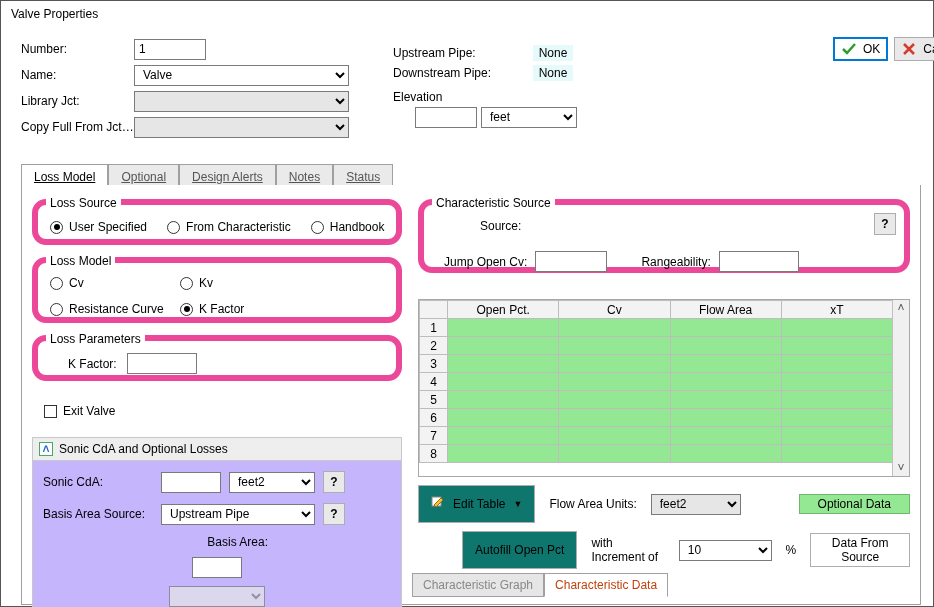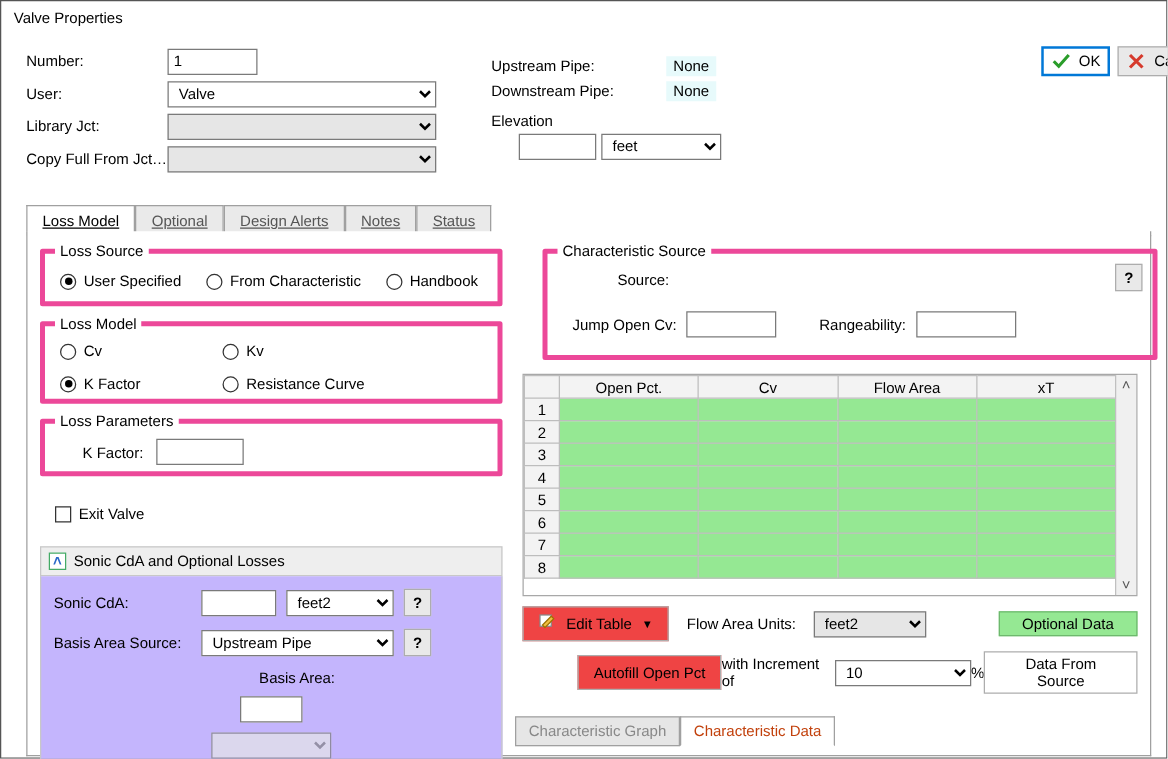"User:" span.lbl { text: User -> Name }
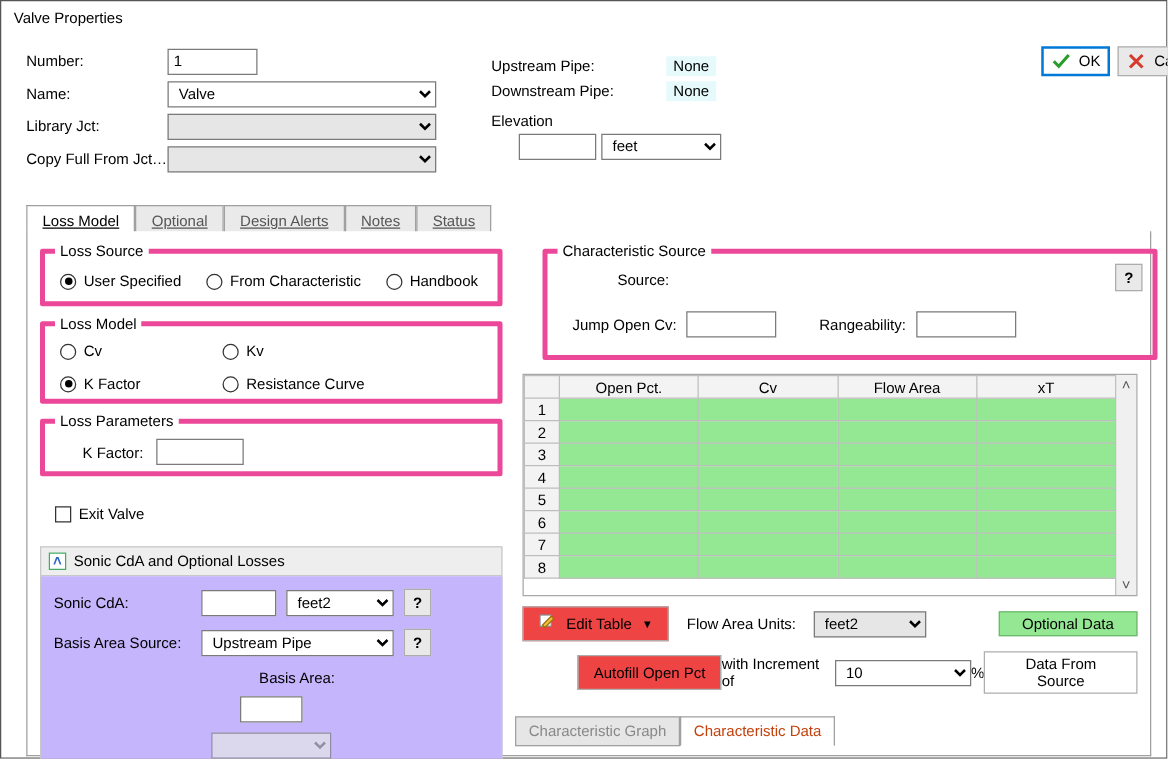"Loss Source" .group { border: 4px solid #ec4899 -> 6px solid #ec4899; border-radius: 2px -> 14px }
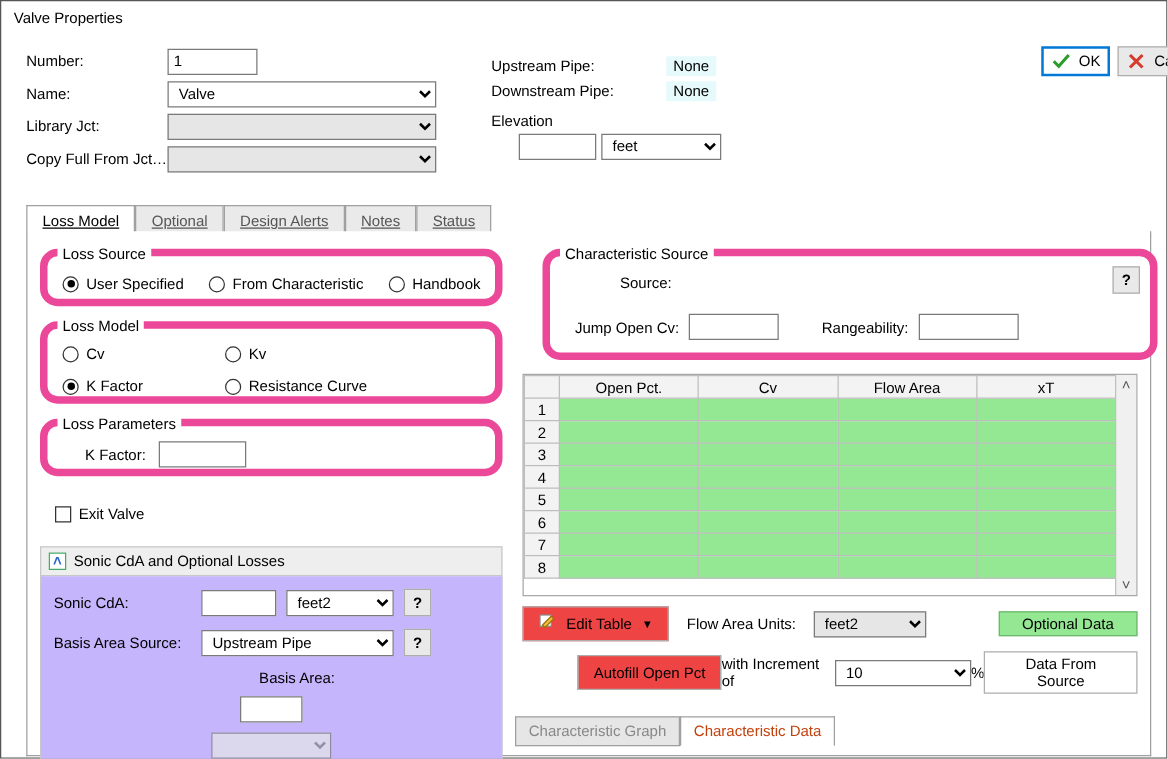"Characteristic Source" div.group { height: 89px -> 74px; margin-left: 16px -> none }
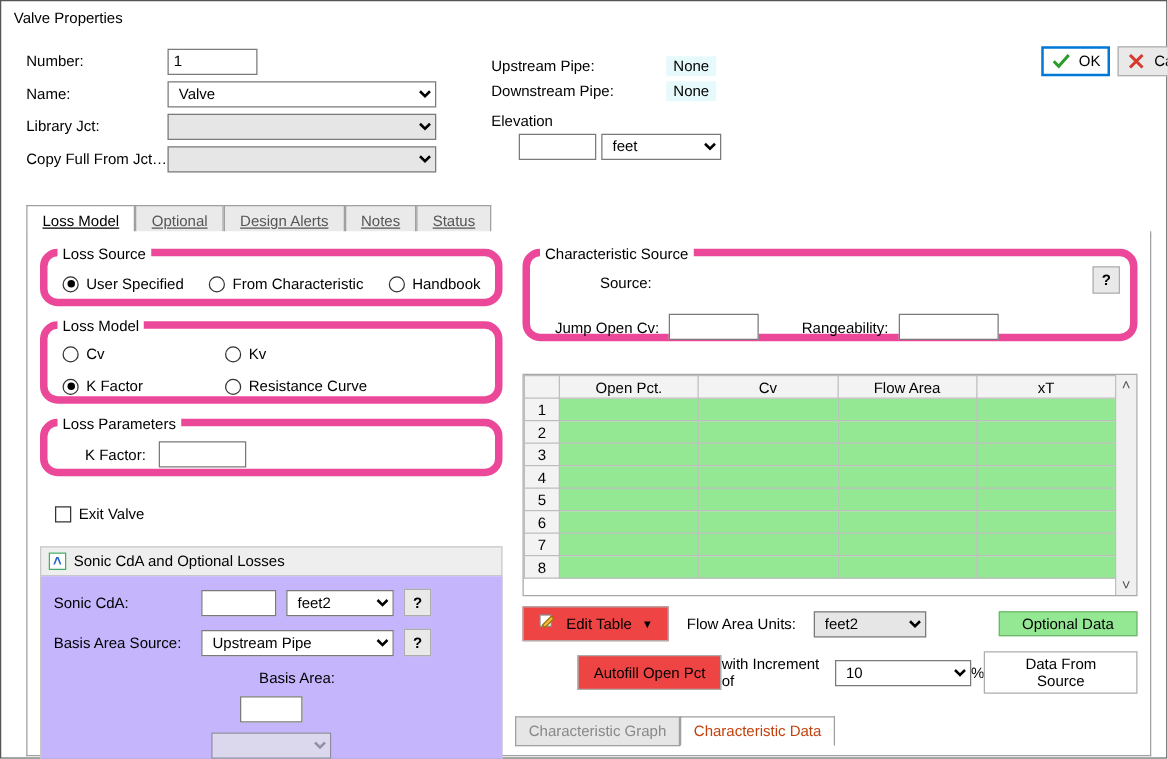"K Factor" div.radio { order: before "Resistance Curve" -> after "Resistance Curve" }
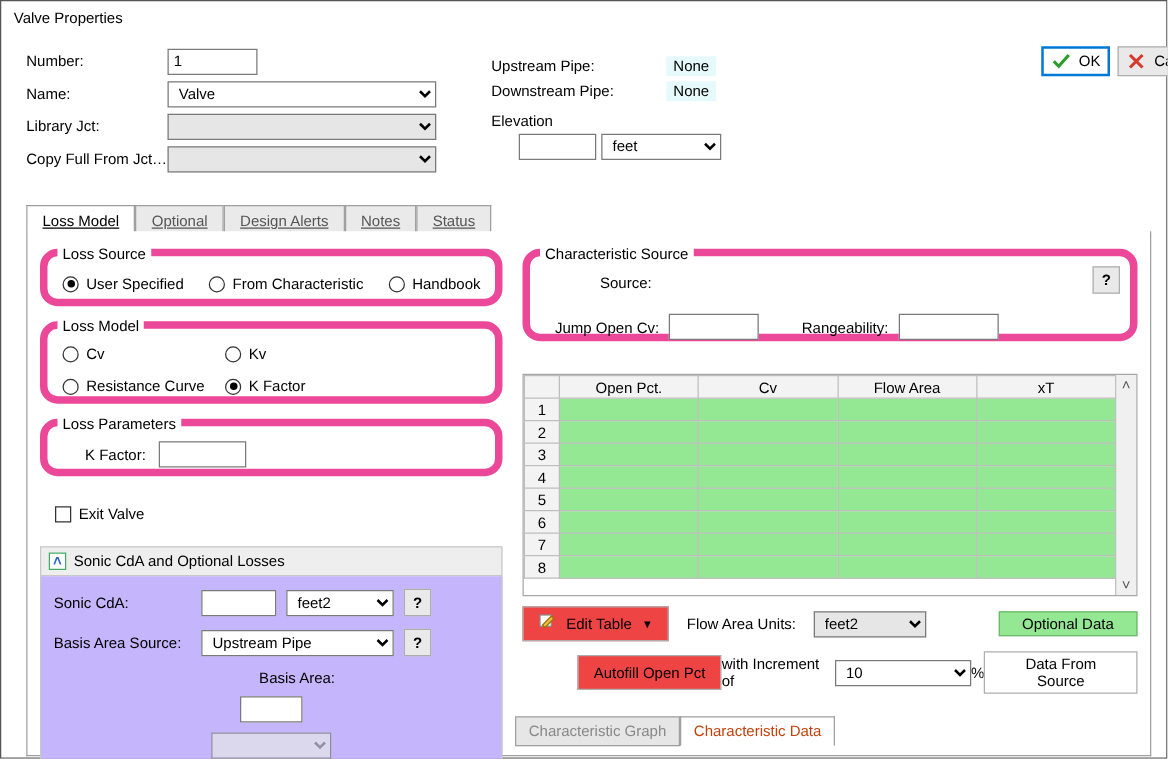"Edit Table" .smbtn { background: #ef4444 -> #0f766e; height: 28px -> 38px }
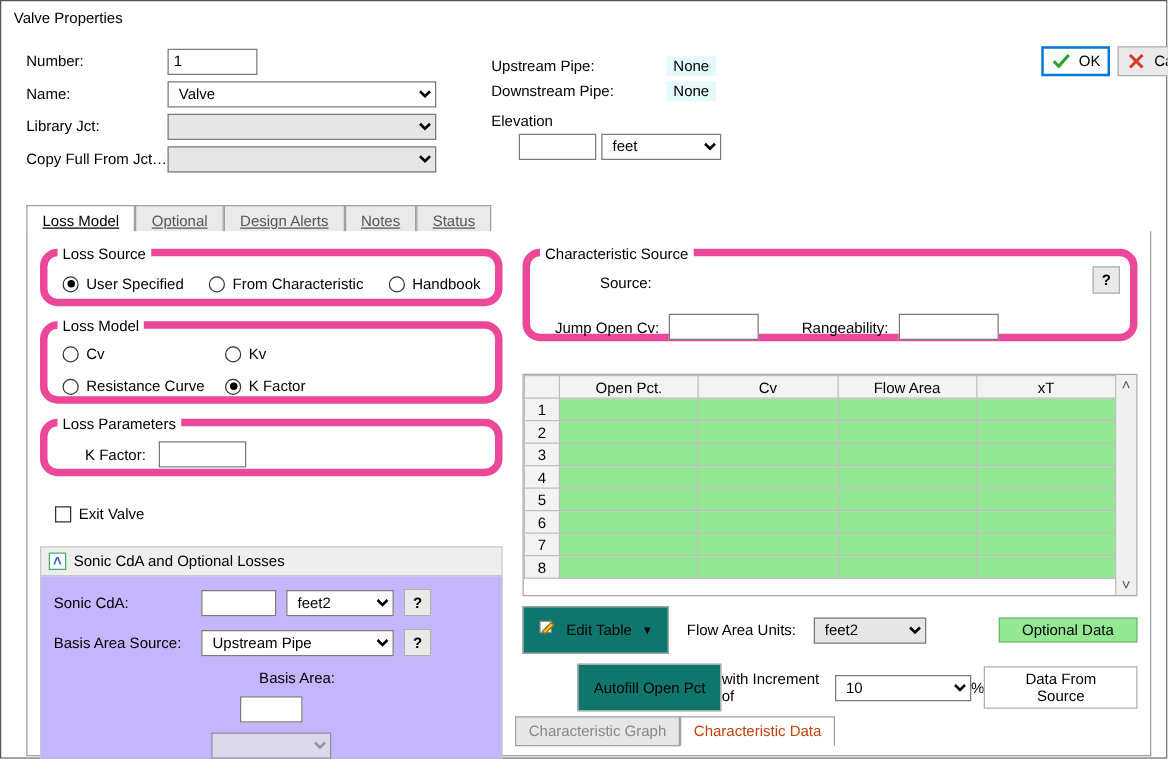"Autofill Open Pct" div { gap: none -> 14px }
